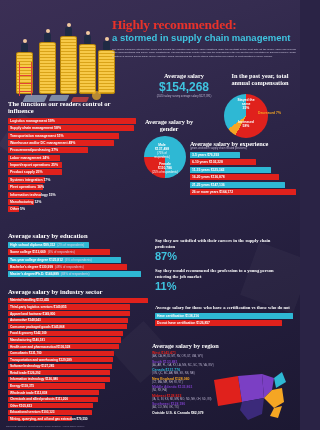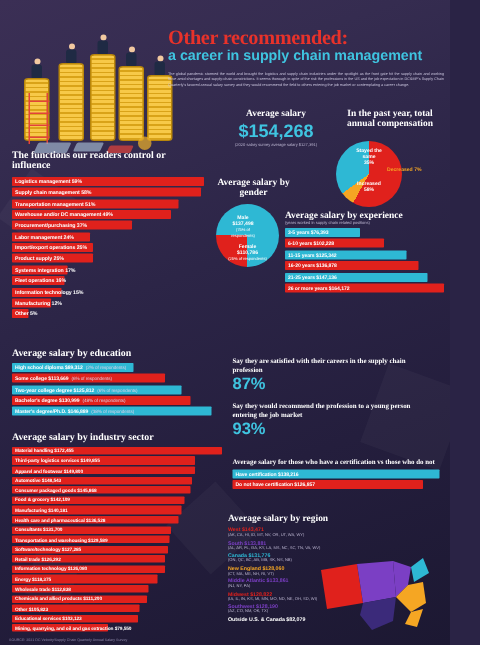"Other recommended:" div.hero-title { text: Other -> Highly }
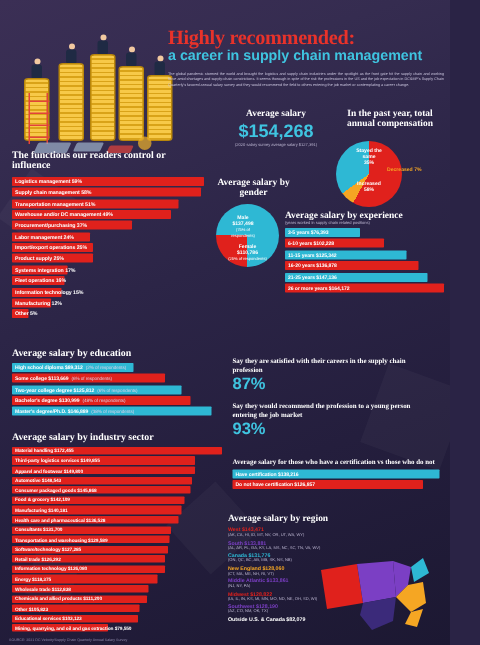"a career in supply chain" div.hero-sub { text: career -> stormed }
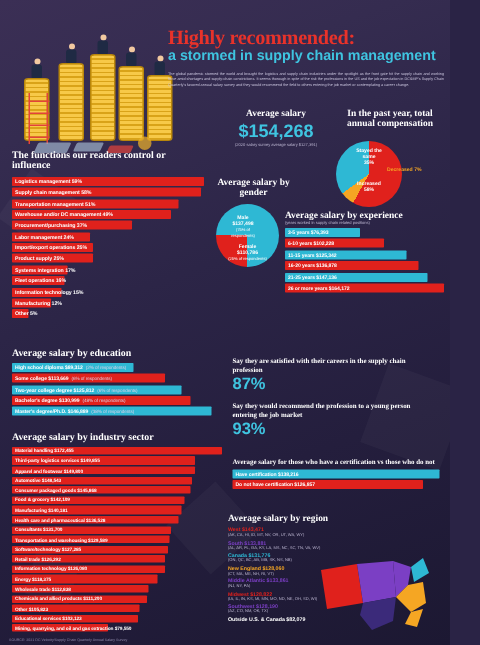"93%" div.stat-big { text: 93% -> 11% }
